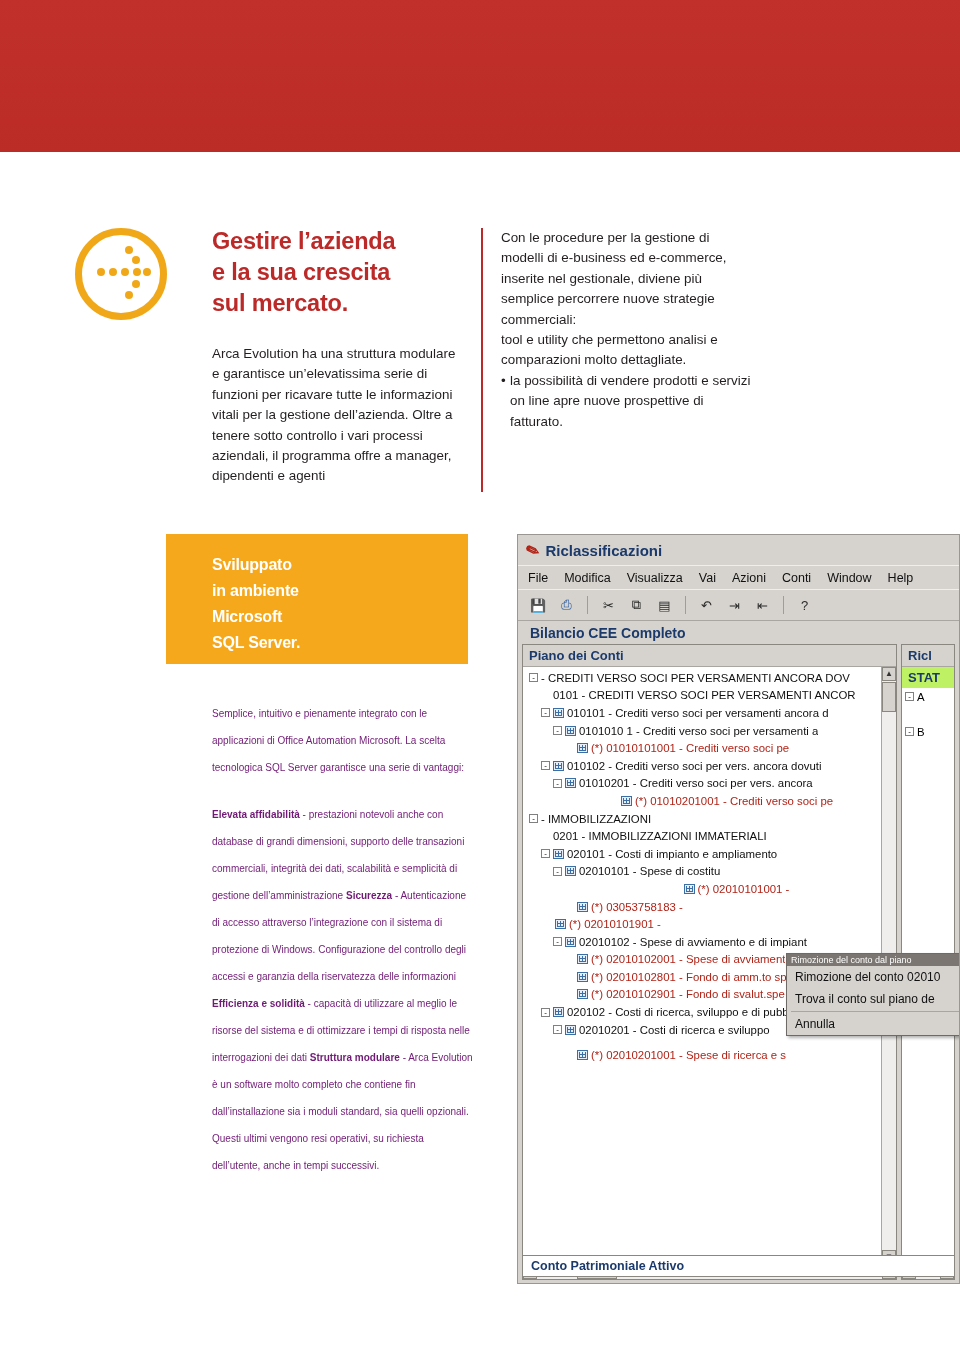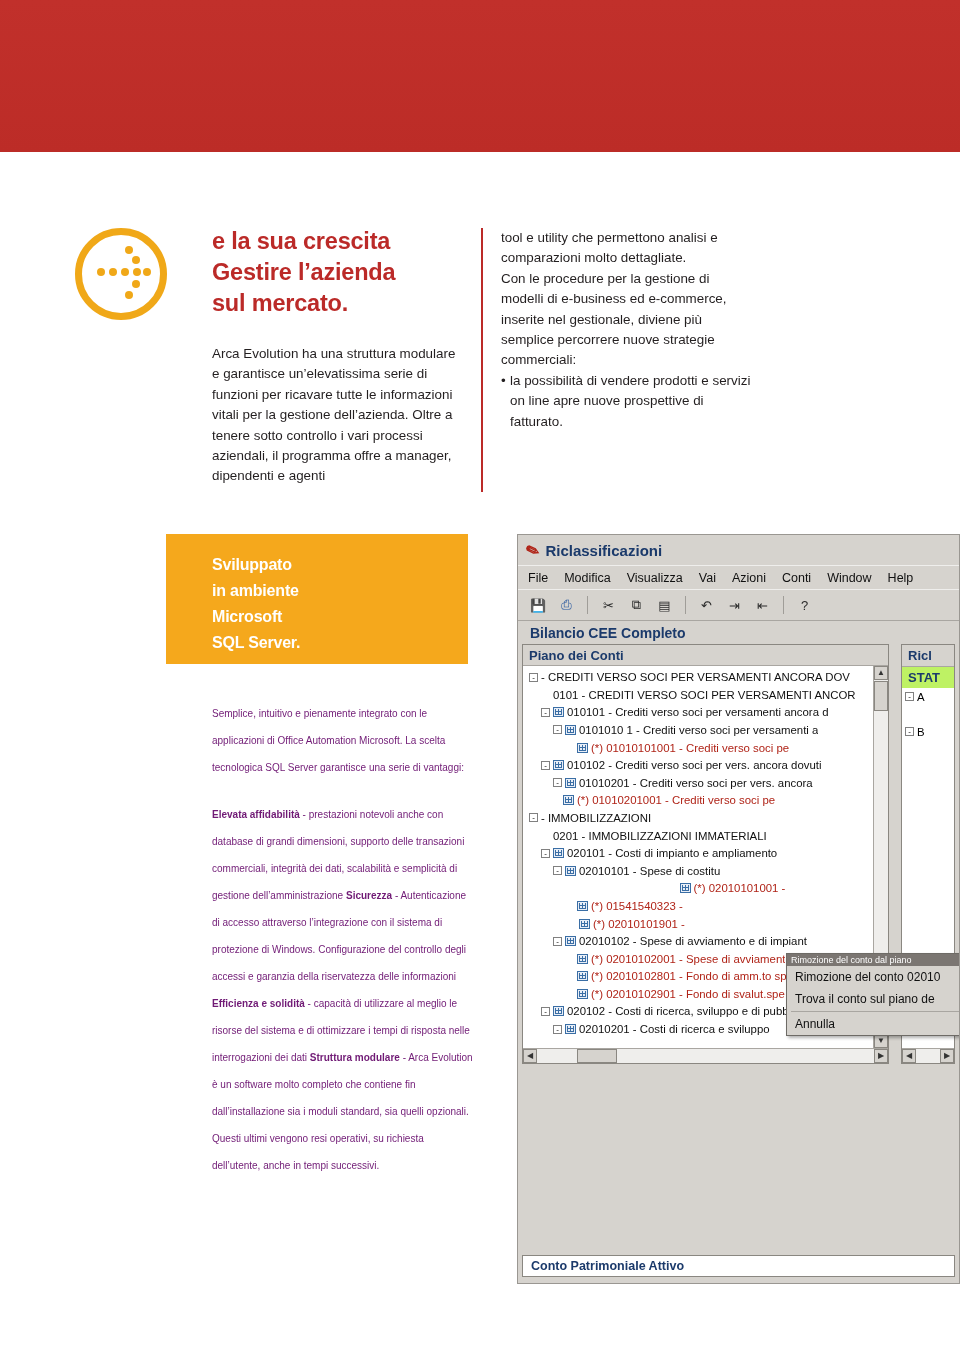"e la sua crescita" div { order: before "Gestire l’azienda" -> after "Gestire l’azienda" }
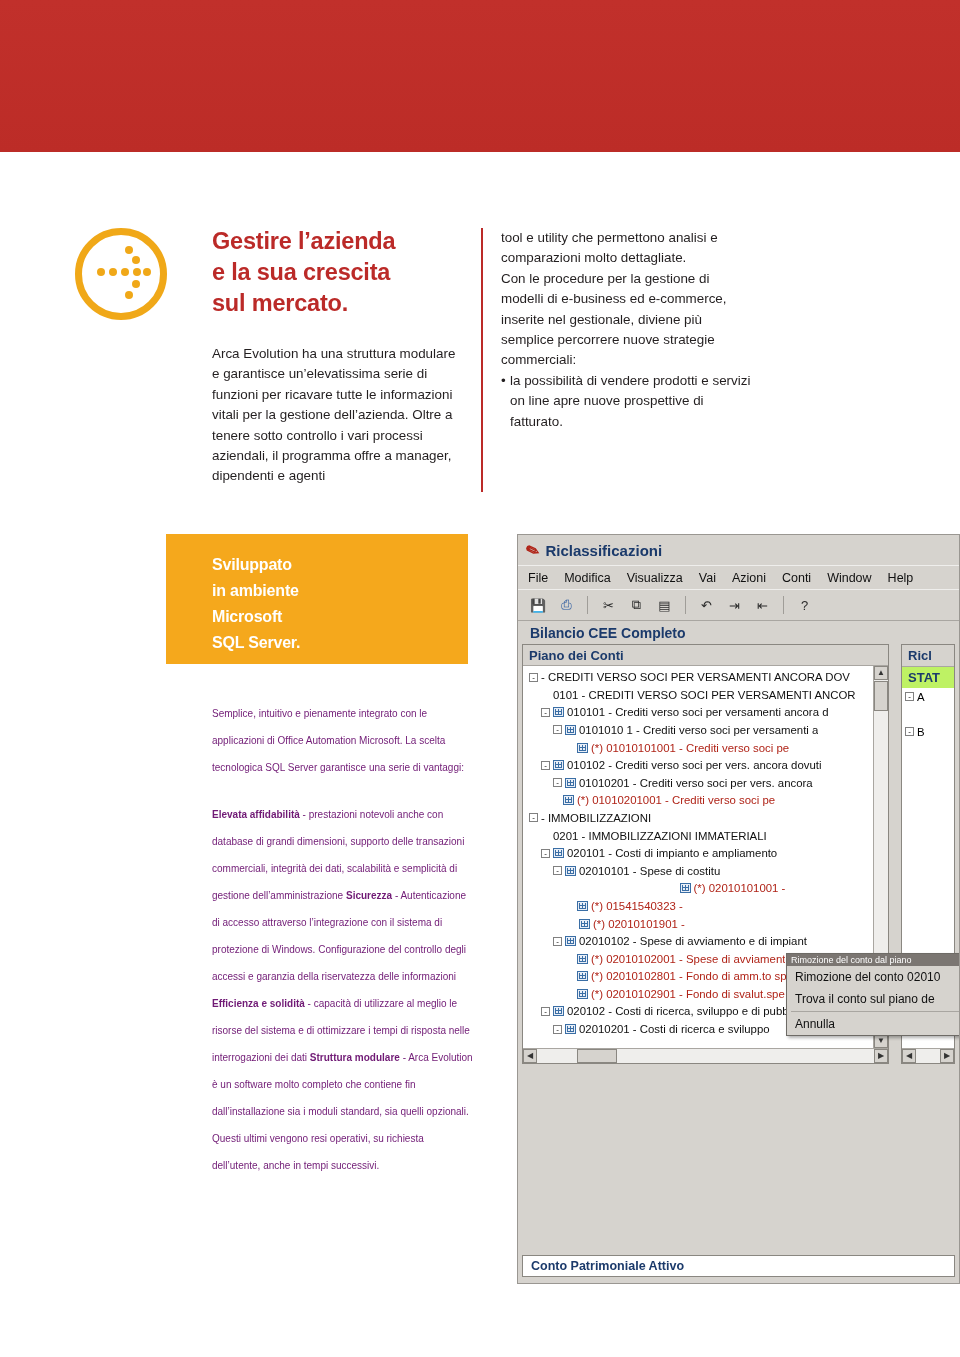"tool e utility che permettono" p { order: before "Con le procedure per la" -> after "Con le procedure per la" }
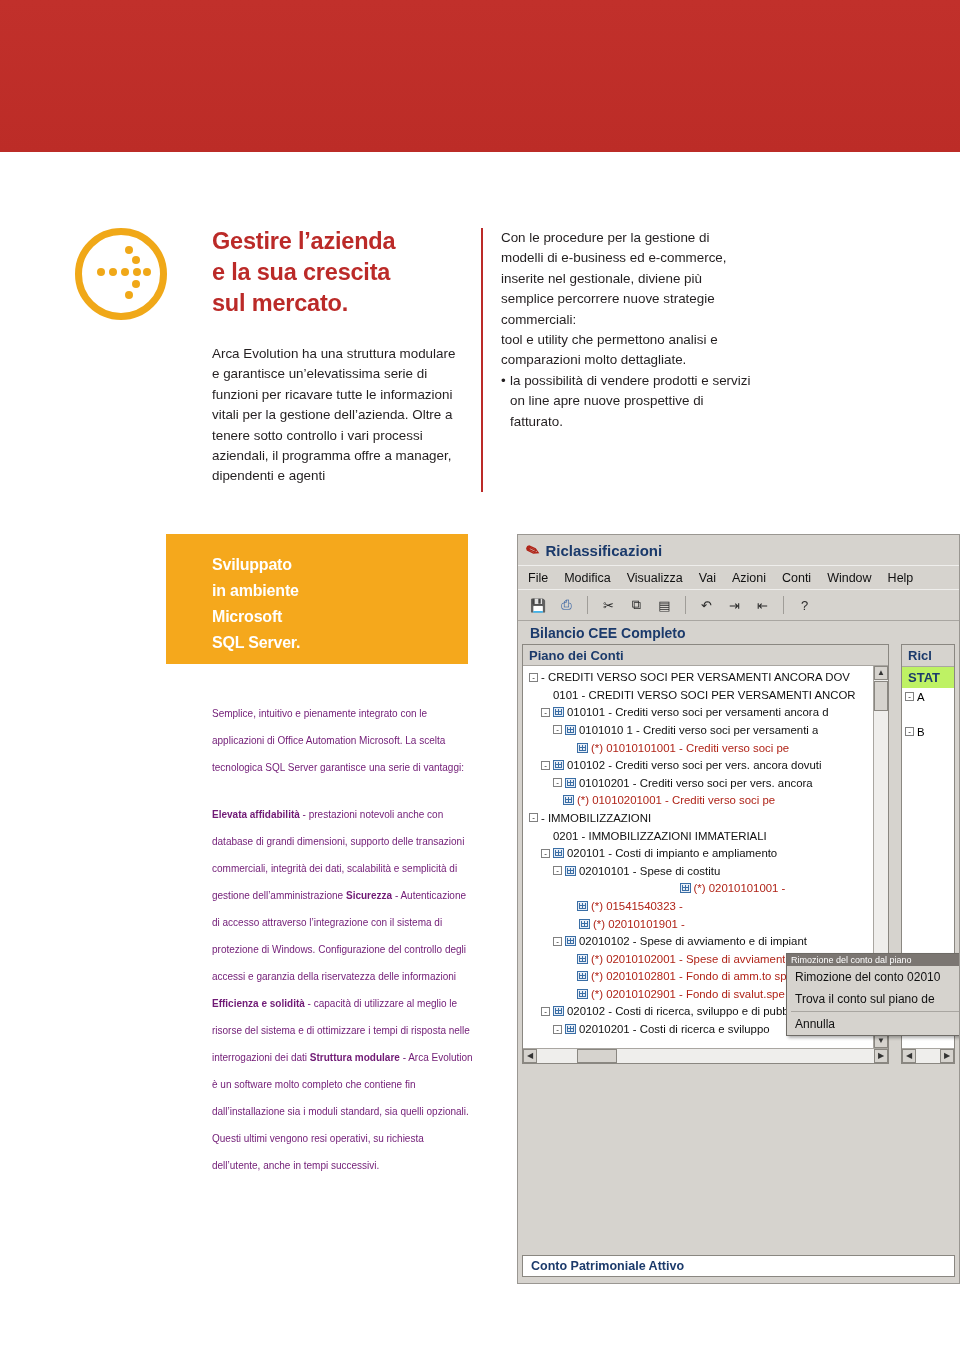"Piano dei Conti" .panes { gap: 12px -> 4px; height: 420px -> 636px }
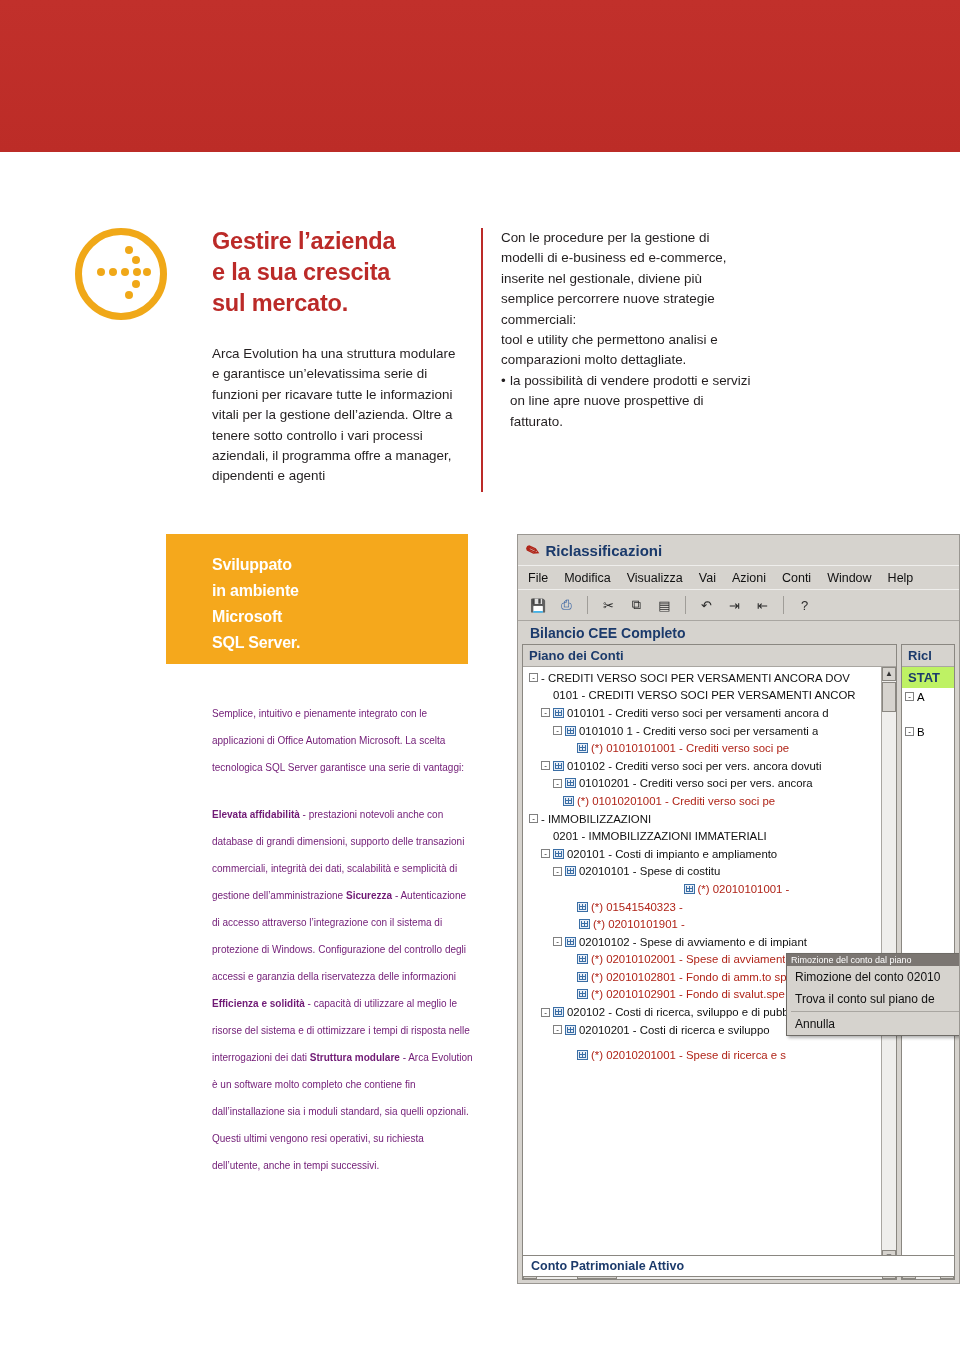"(*) 01010201001 - Crediti verso" div.node { margin-left: none -> 44px; padding-left: 28px -> 42px }
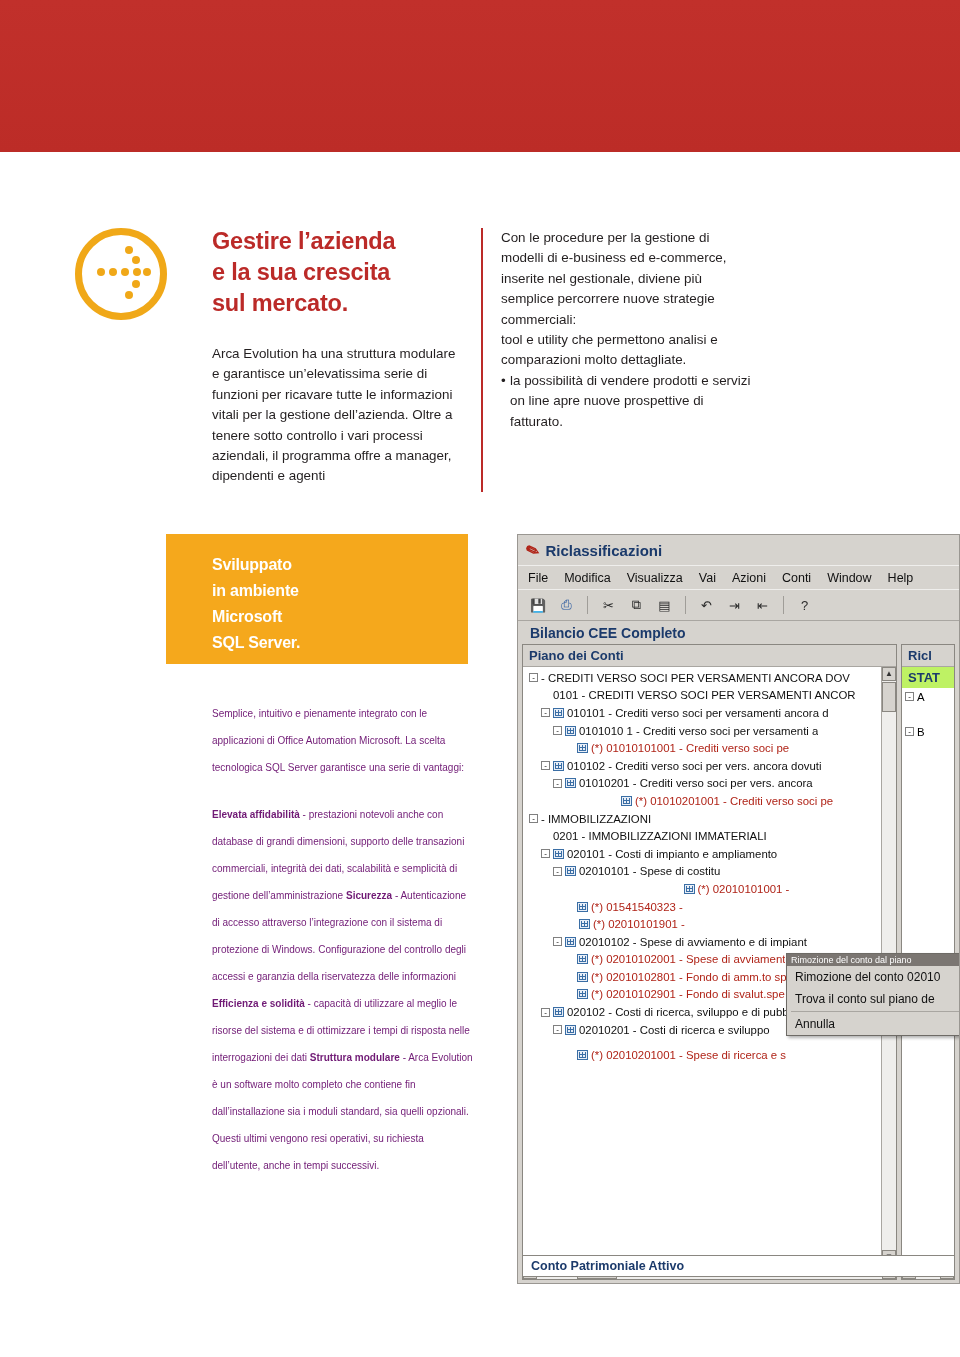"(*) 01541540323 -" span.nlabel { text: 01541540323 -> 03053758183 }
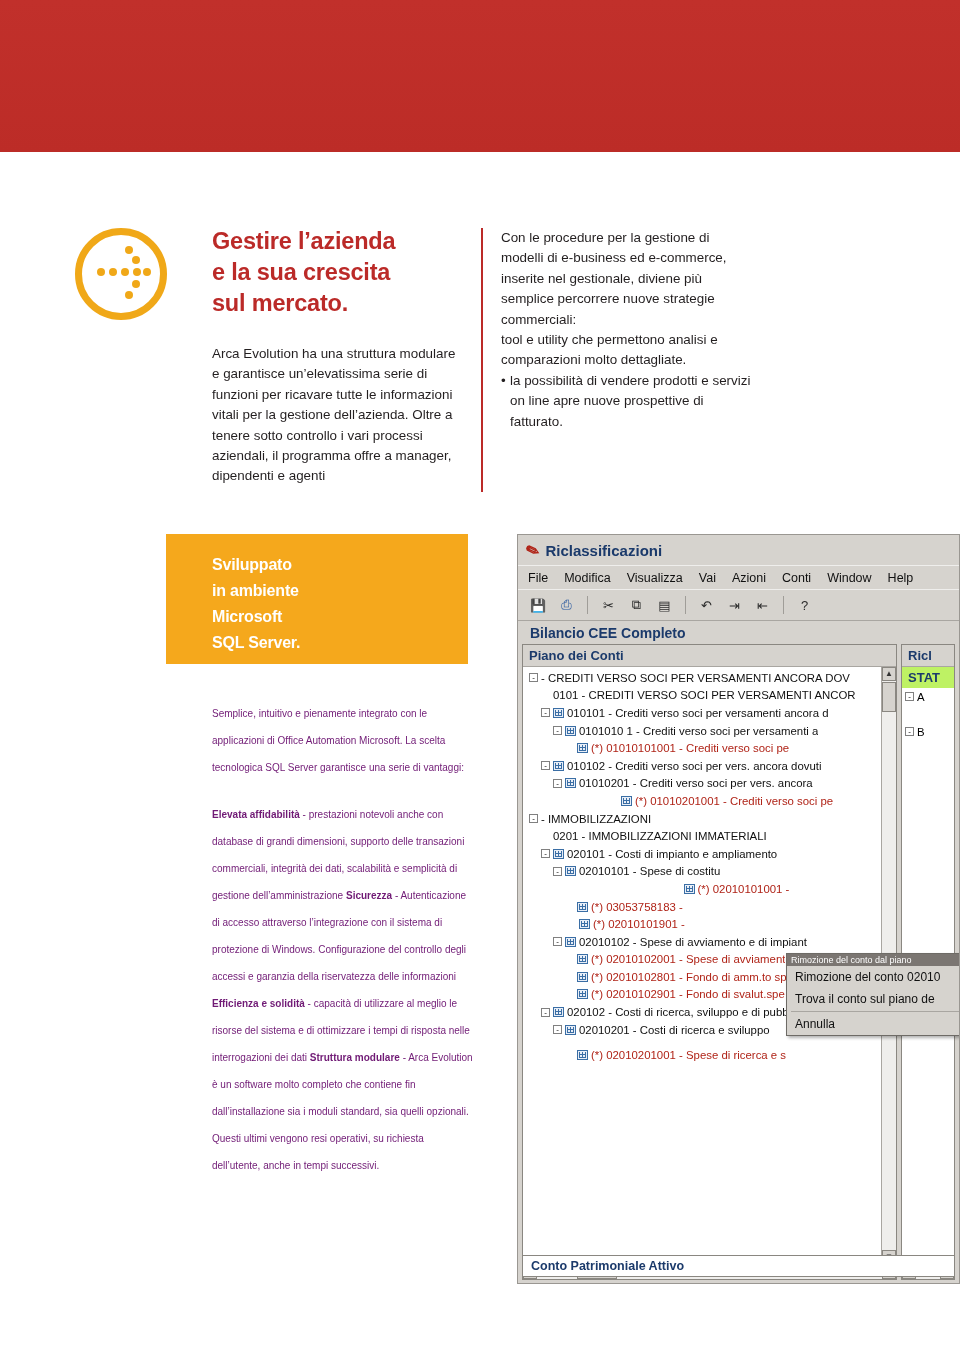"(*) 02010101901 -" div.node { padding-left: 44px -> 20px }
